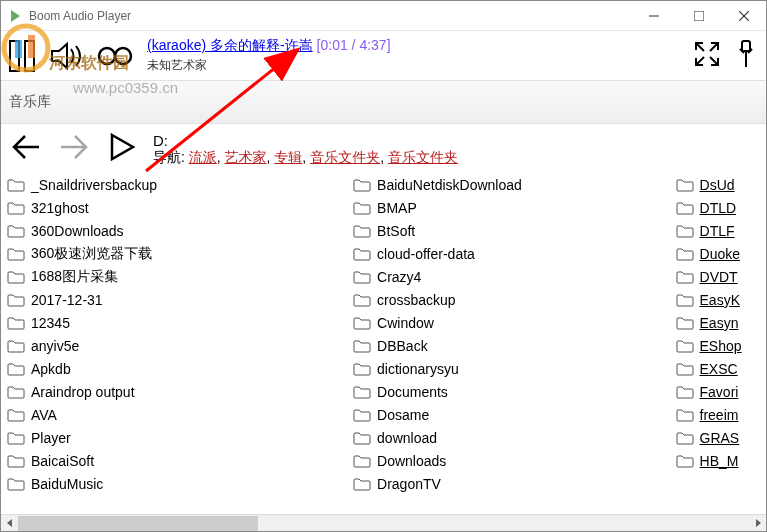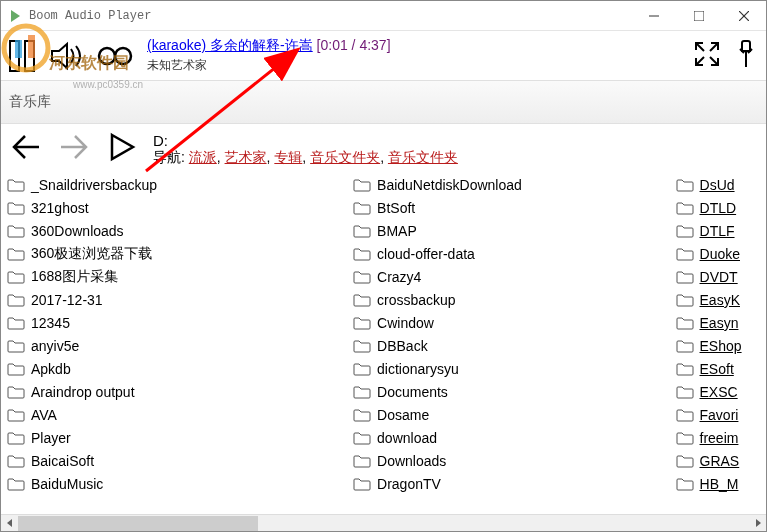"Boom Audio Player" .titlebar { font-family: Liberation Mono, monospace -> none }
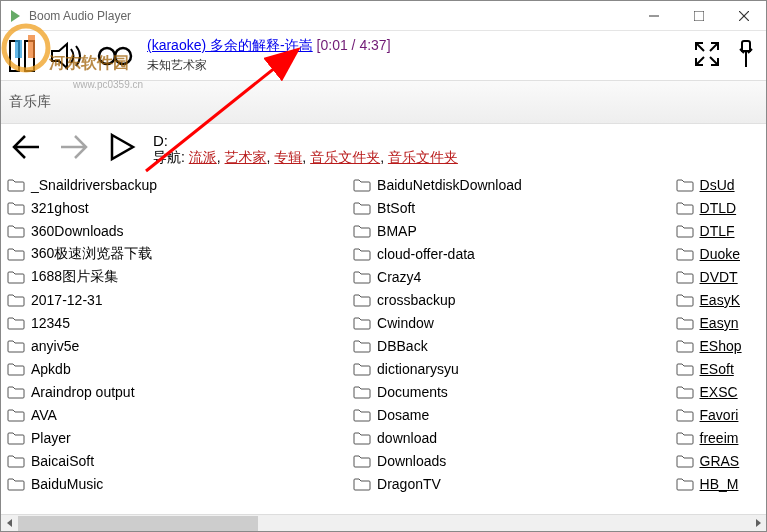"[0:01 / 4:37]" .track-time { color: #701a75 -> #8b5cf6 }
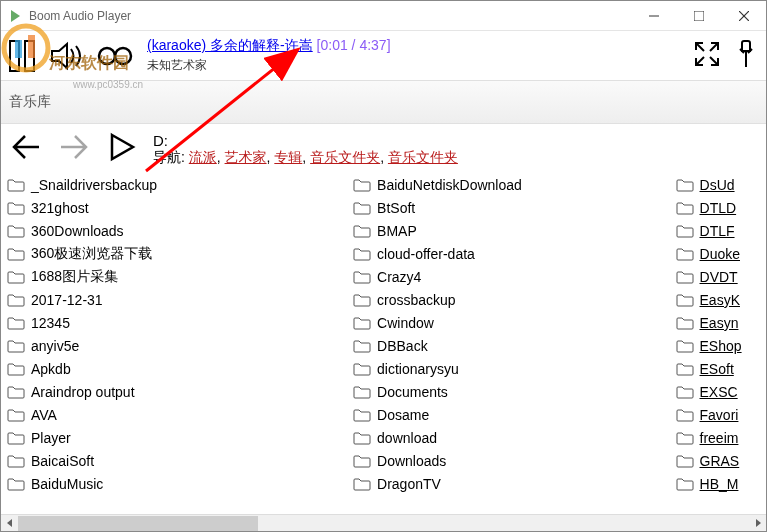"www.pc0359.cn" .wm-url { font-size: 10px -> 15px }
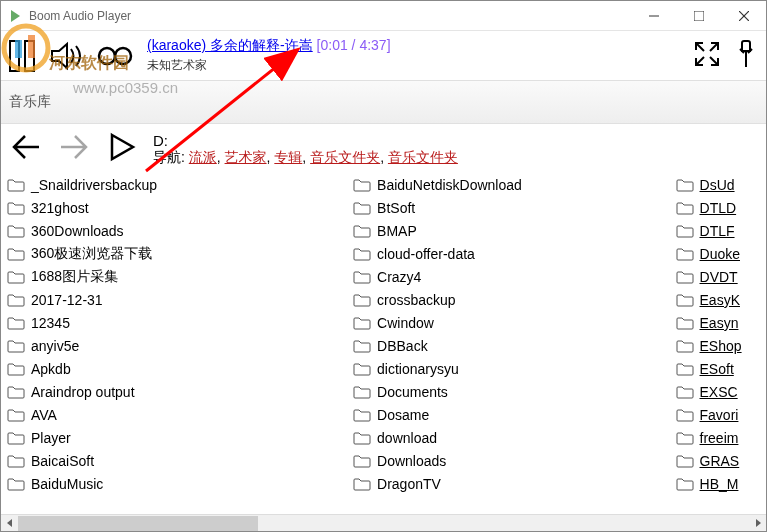"BtSoft" div.item { order: before "BMAP" -> after "BMAP" }
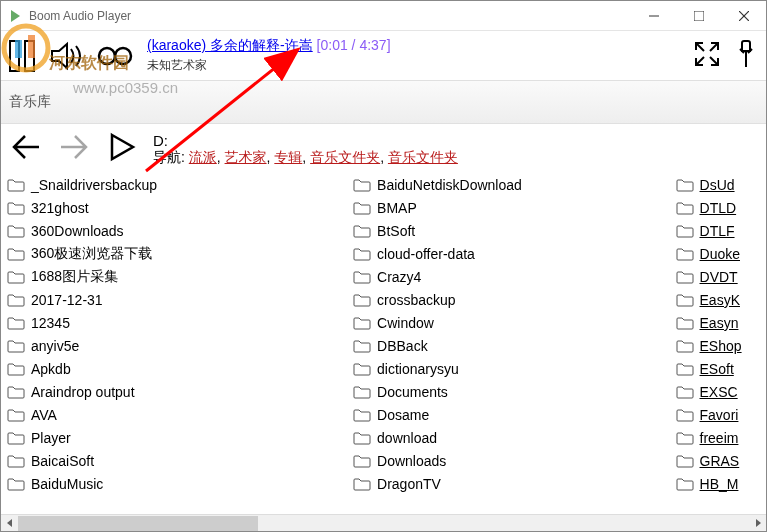"ESoft" div.item { html: <div> <svg> <path></path> </svg> <span>ESoft</span> </div> -> none }
